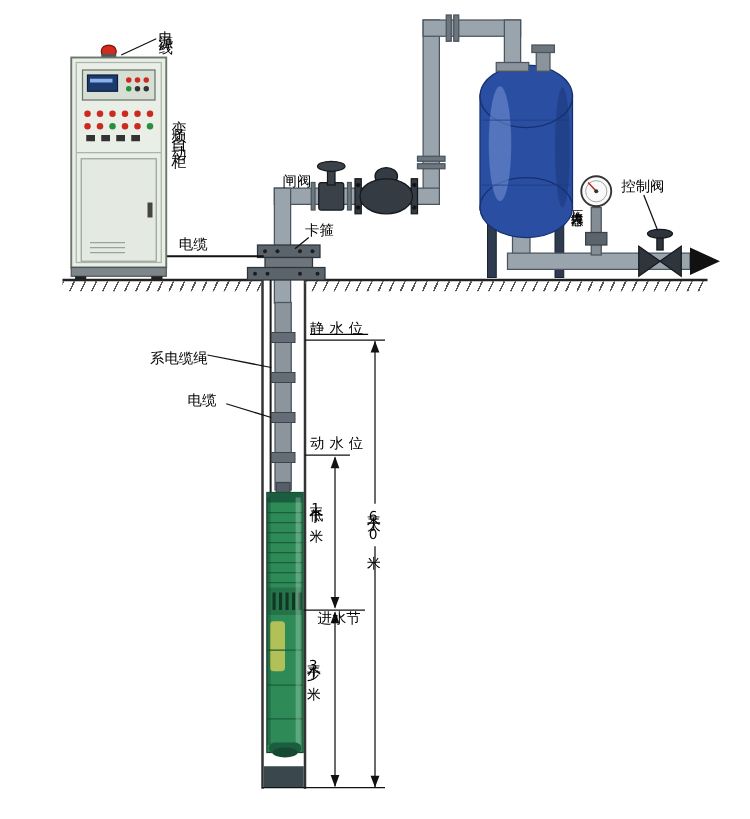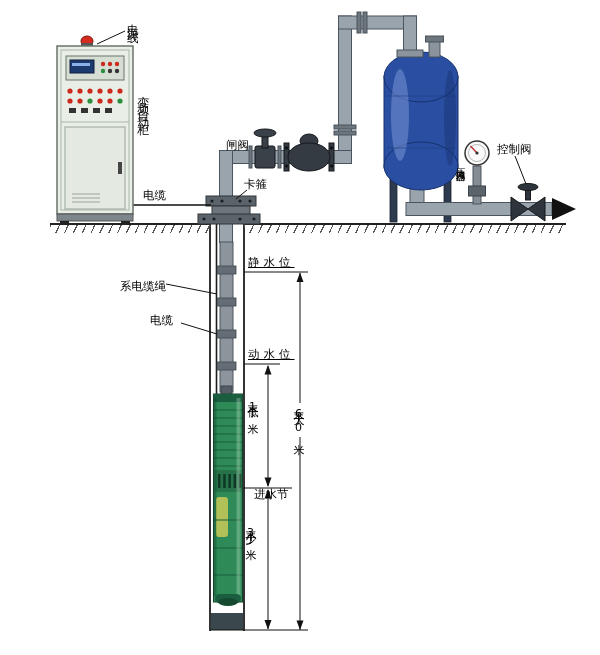"动水位" div.lbl { text-decoration: underline -> none }
